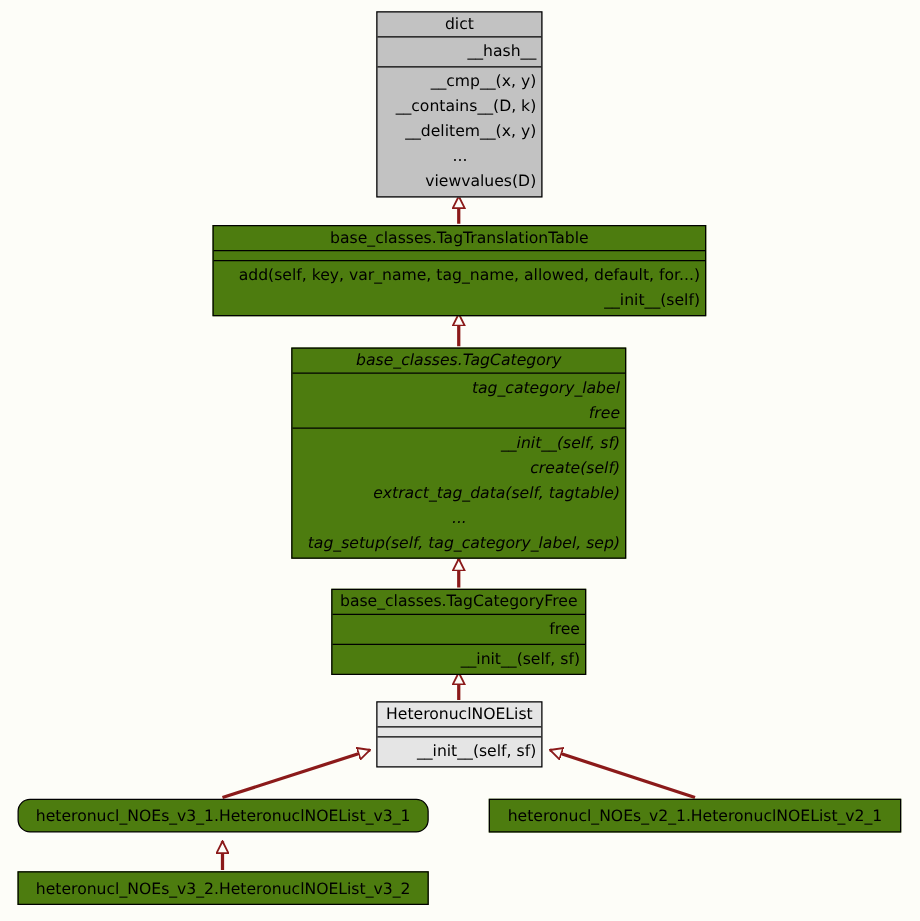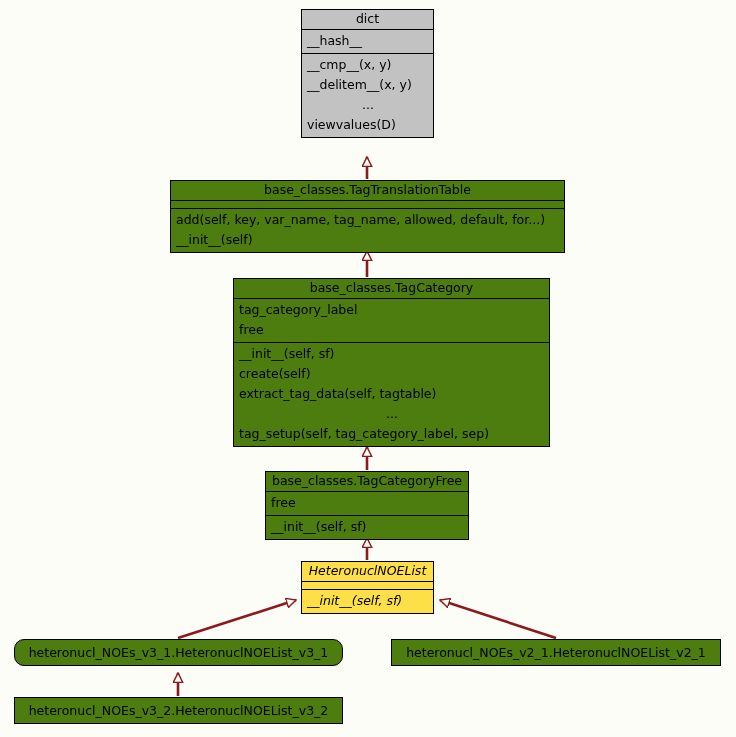"__hash__" .member-row { text-align: left -> right }
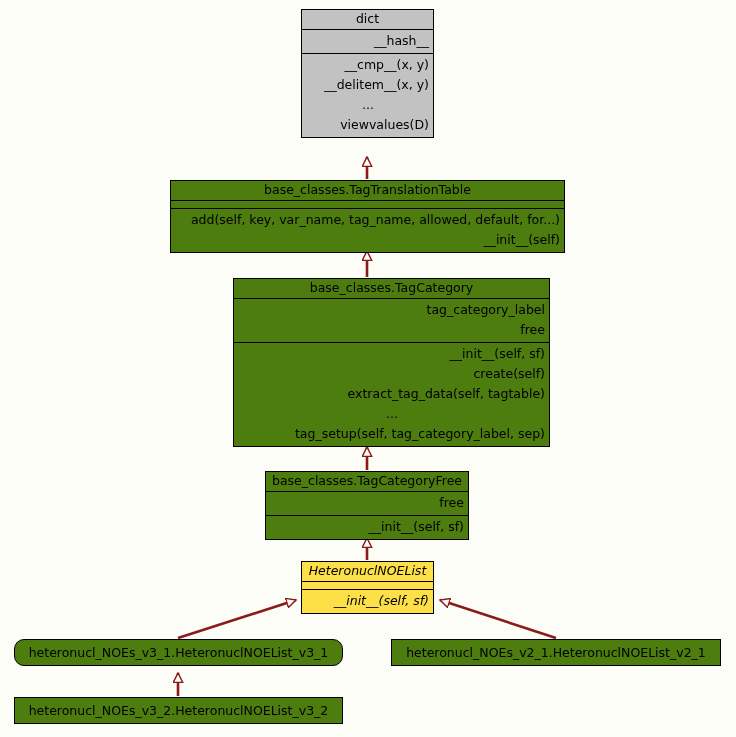"__contains__(D, k)" div.member-row { html: none -> <div>__contains__(D, k)</div> }
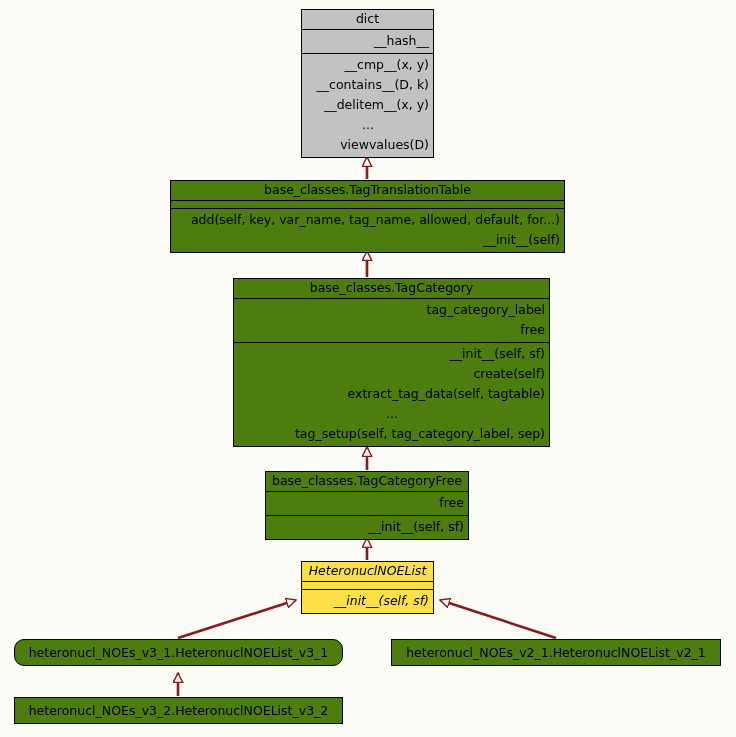"base_classes.TagCategory" div.uml-node { font-style: none -> italic; width: 317px -> 268px }
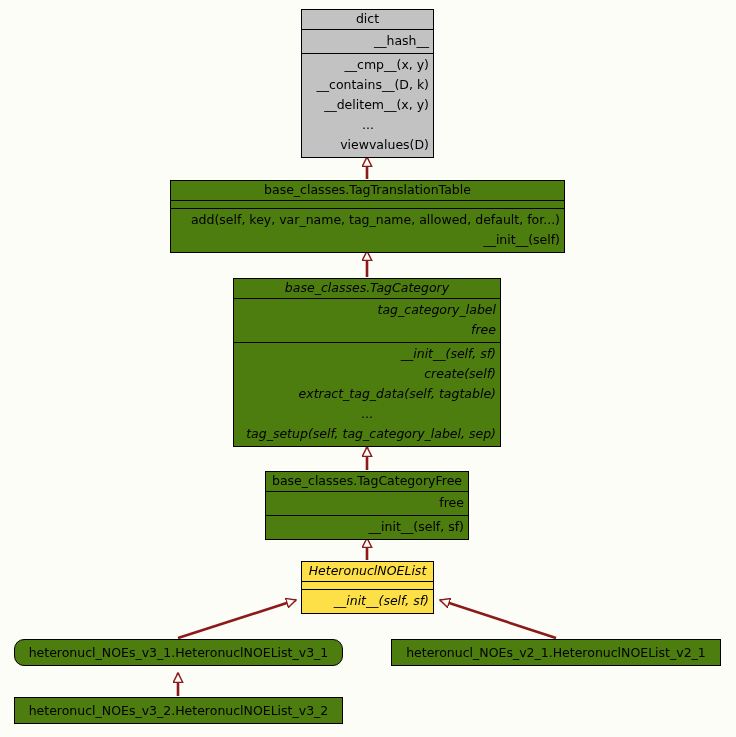"HeteronuclNOEList" .uml-node.focus-node { background: #fde047 -> #e5e5e5; font-style: italic -> none }
